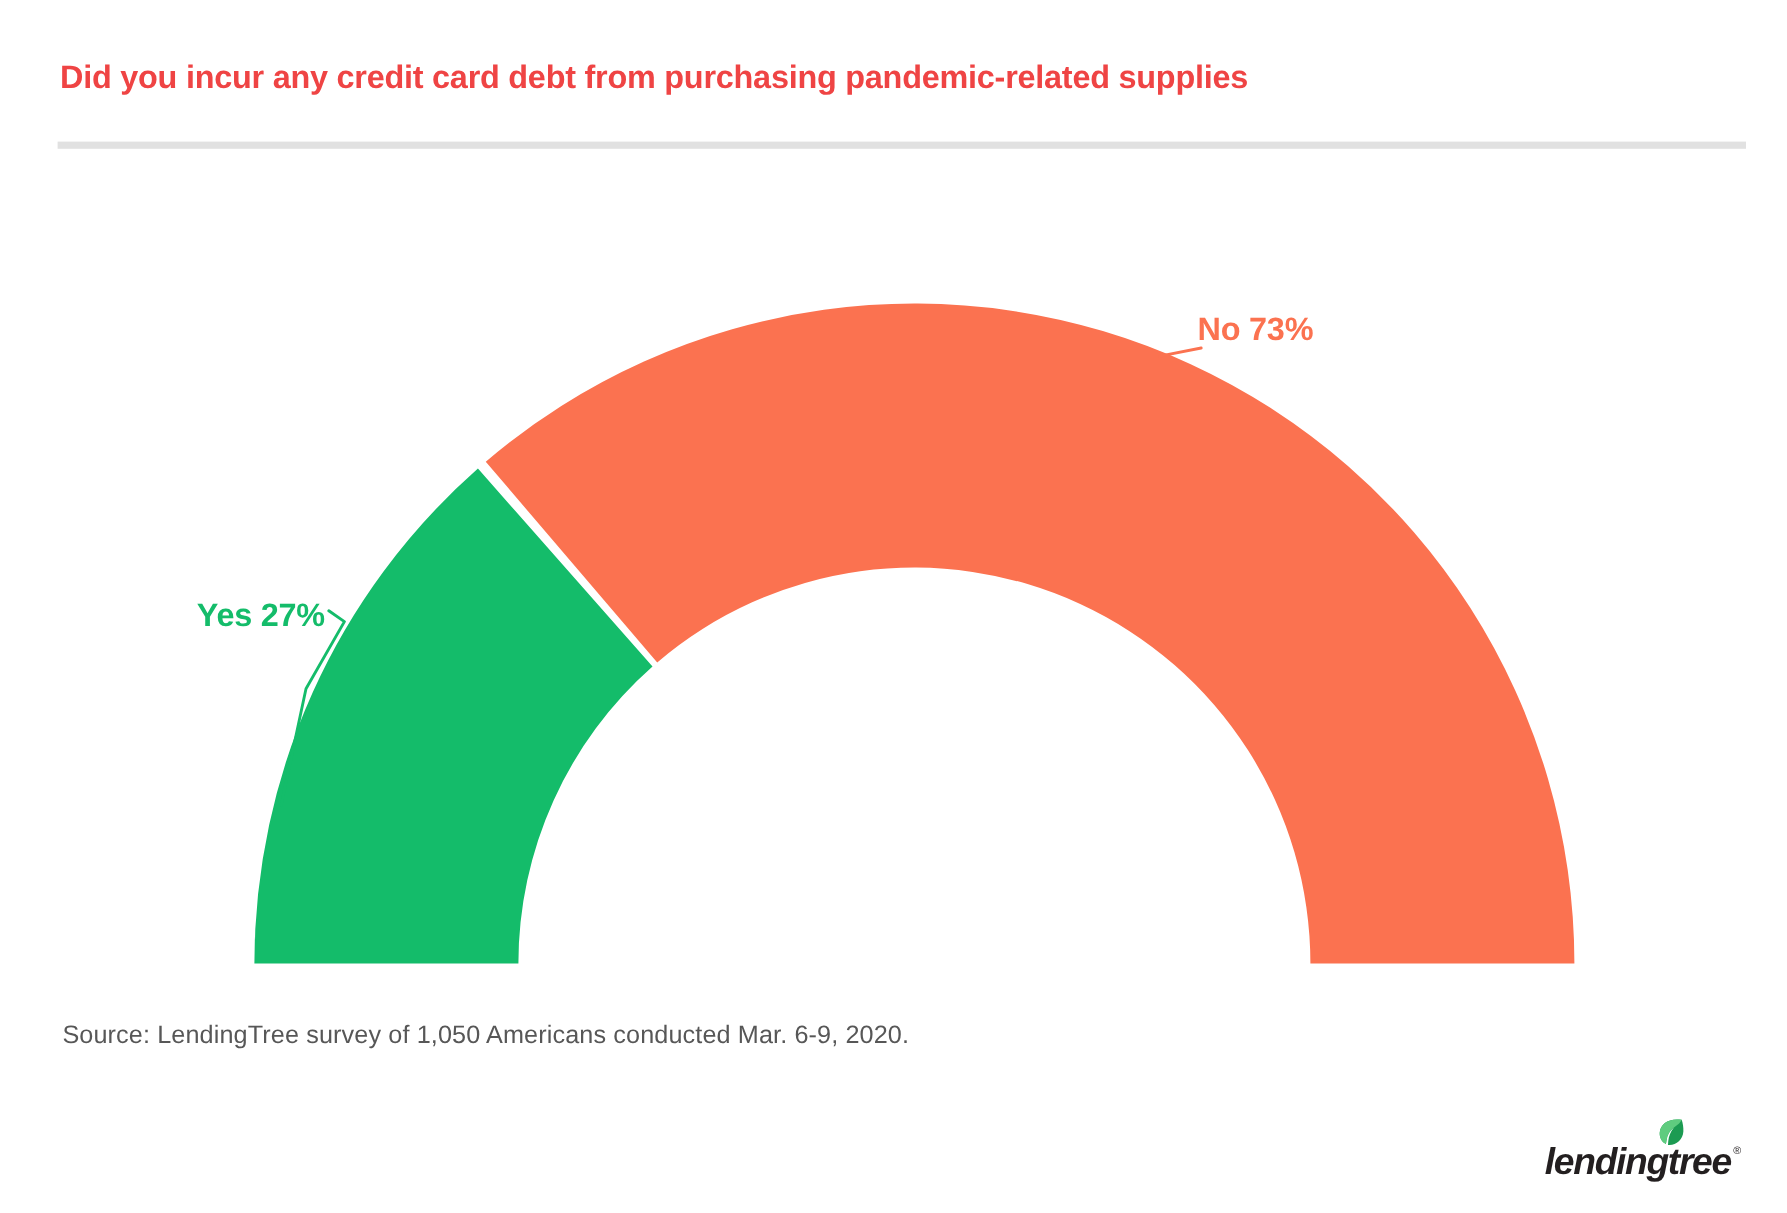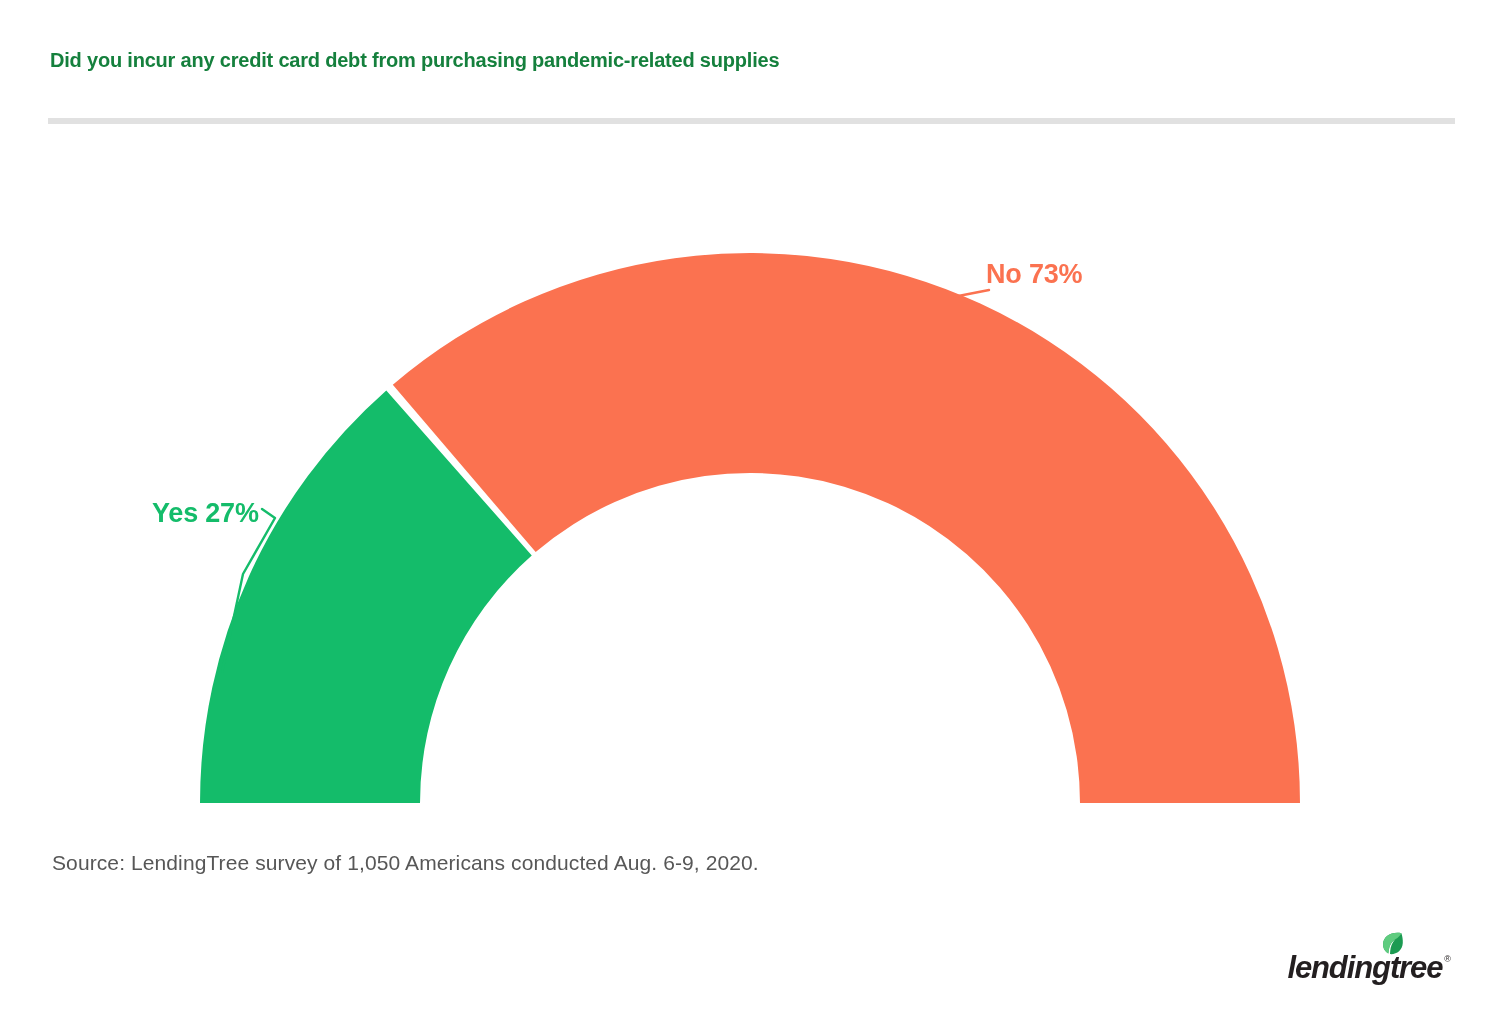"Did you incur any credit" .chart-title { color: #15803d -> #ef4444; font-size: 20px -> 27px }
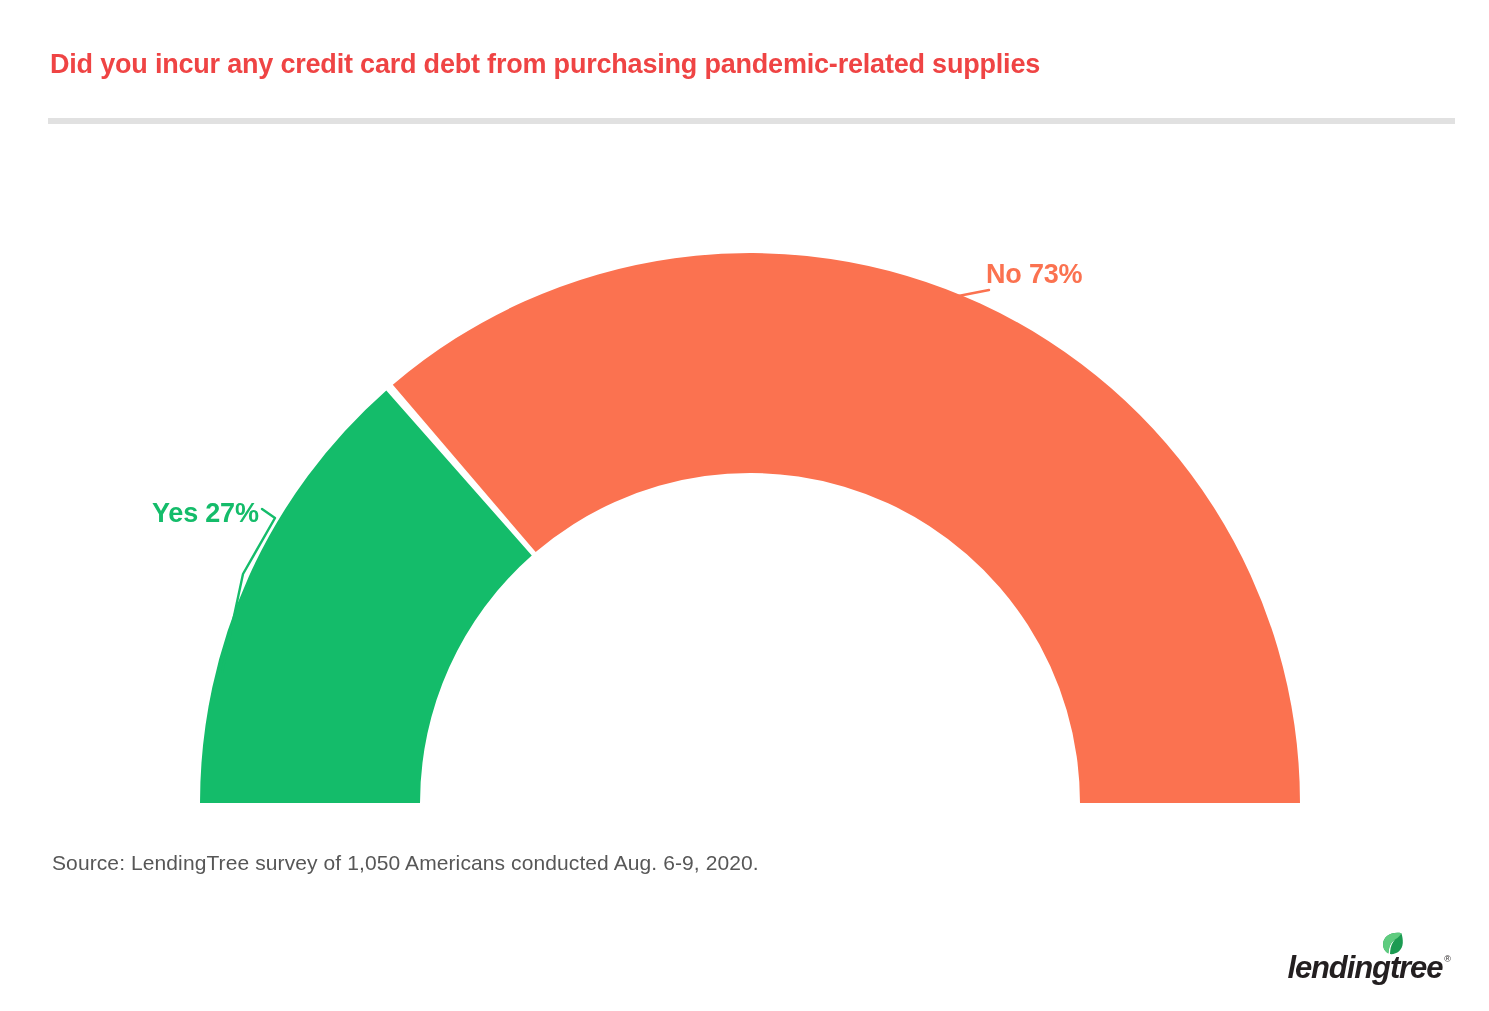"No 73%" .gauge-wrap { left: 0 -> 12px }
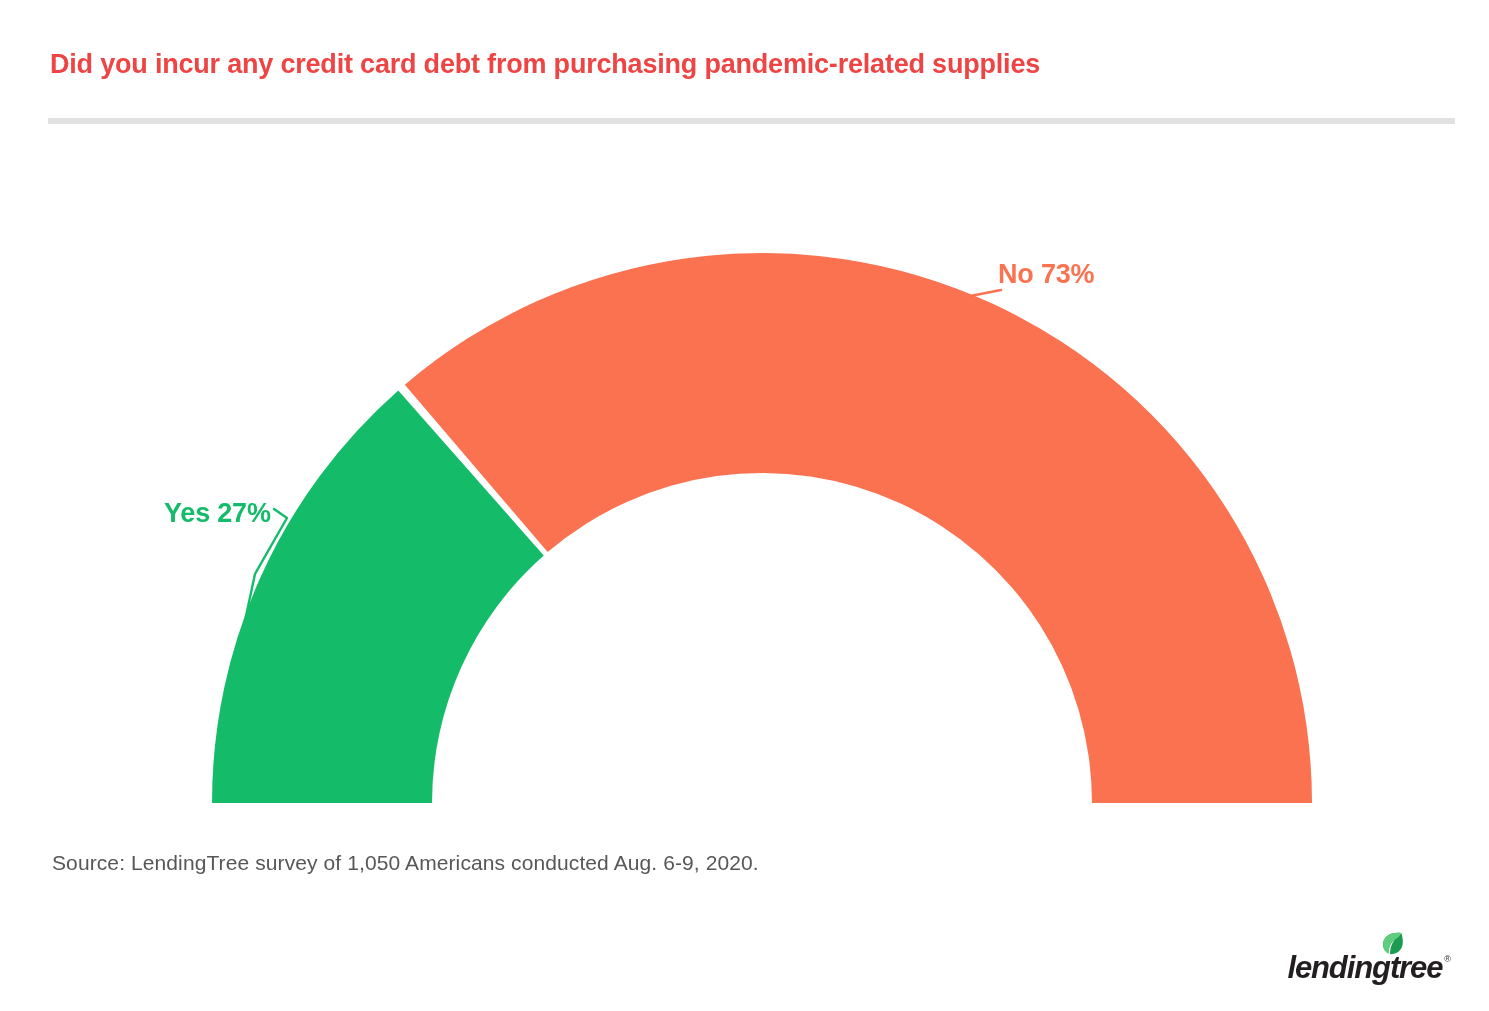"Source: LendingTree survey of 1,050" div.source-note { text: Aug -> Mar }
